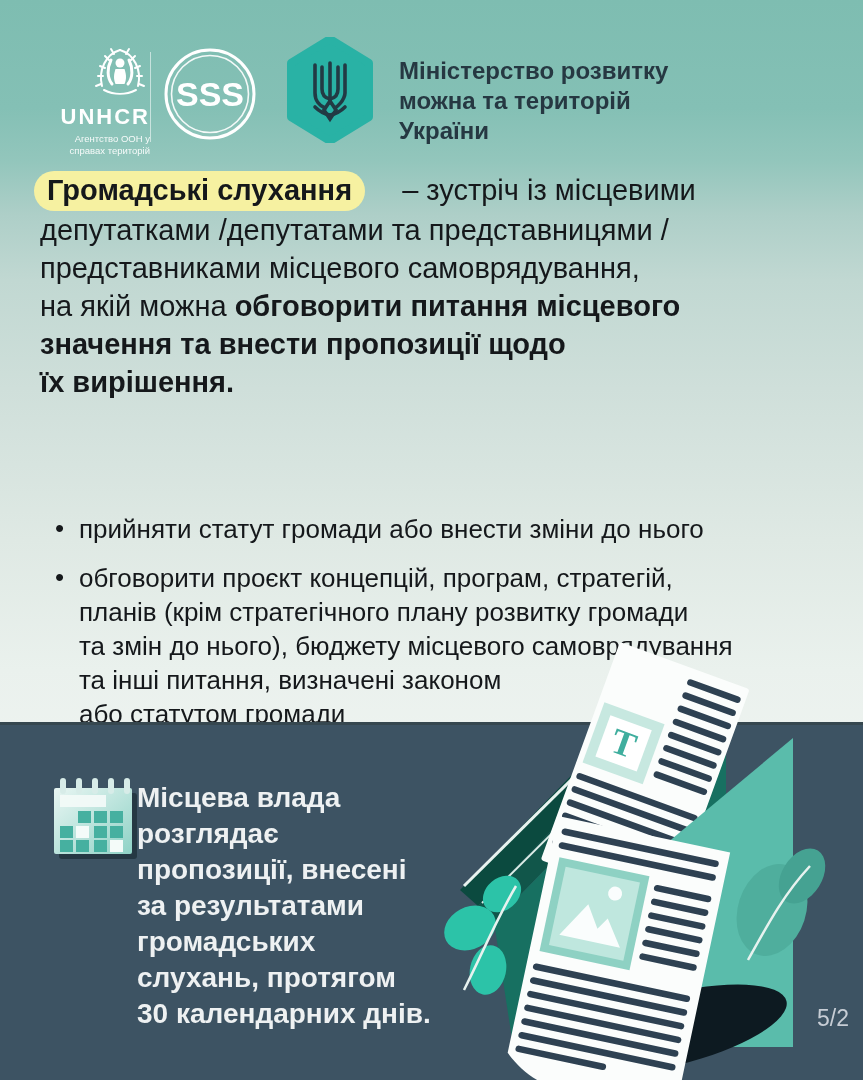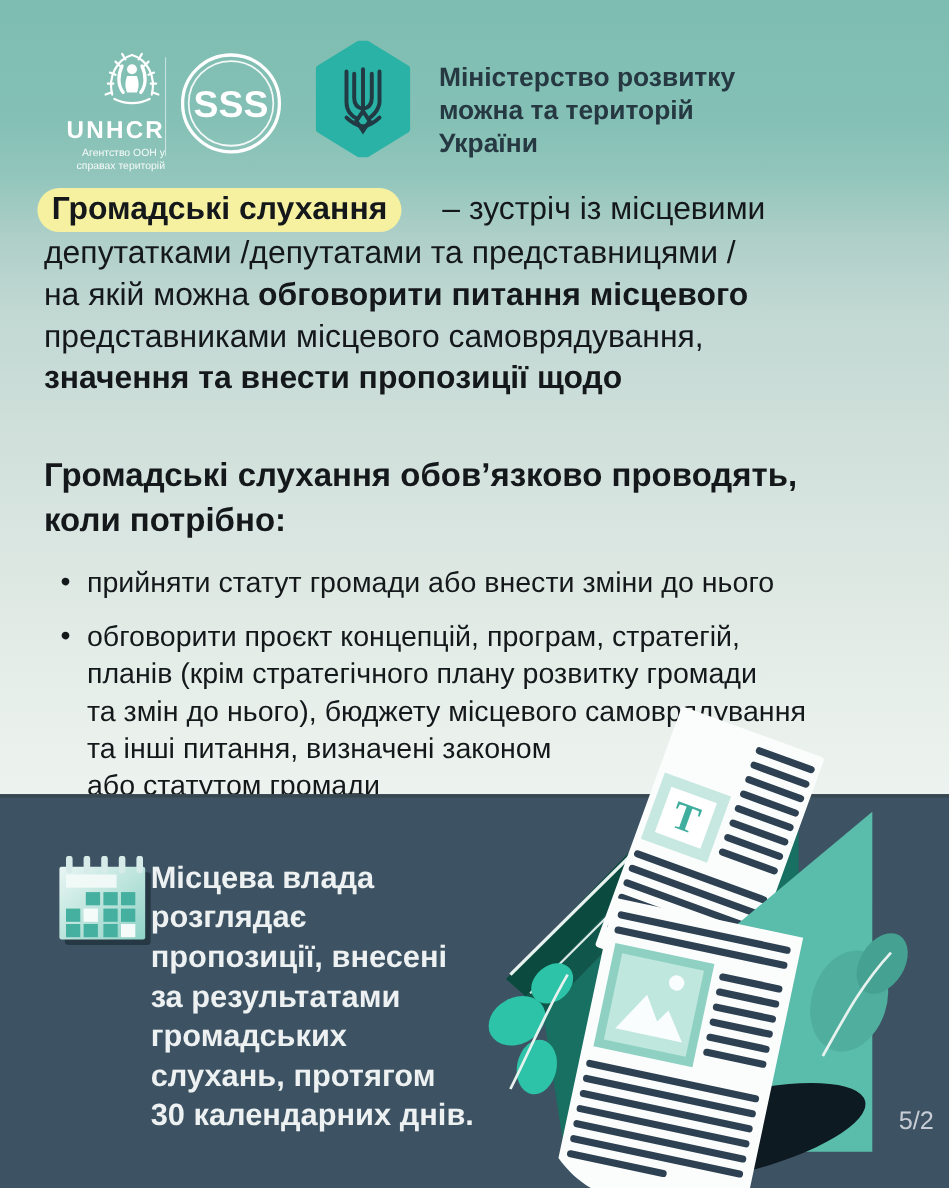"на якій можна обговорити питання" div.iline { order: before "представниками місцевого самоврядування," -> after "представниками місцевого самоврядування," }
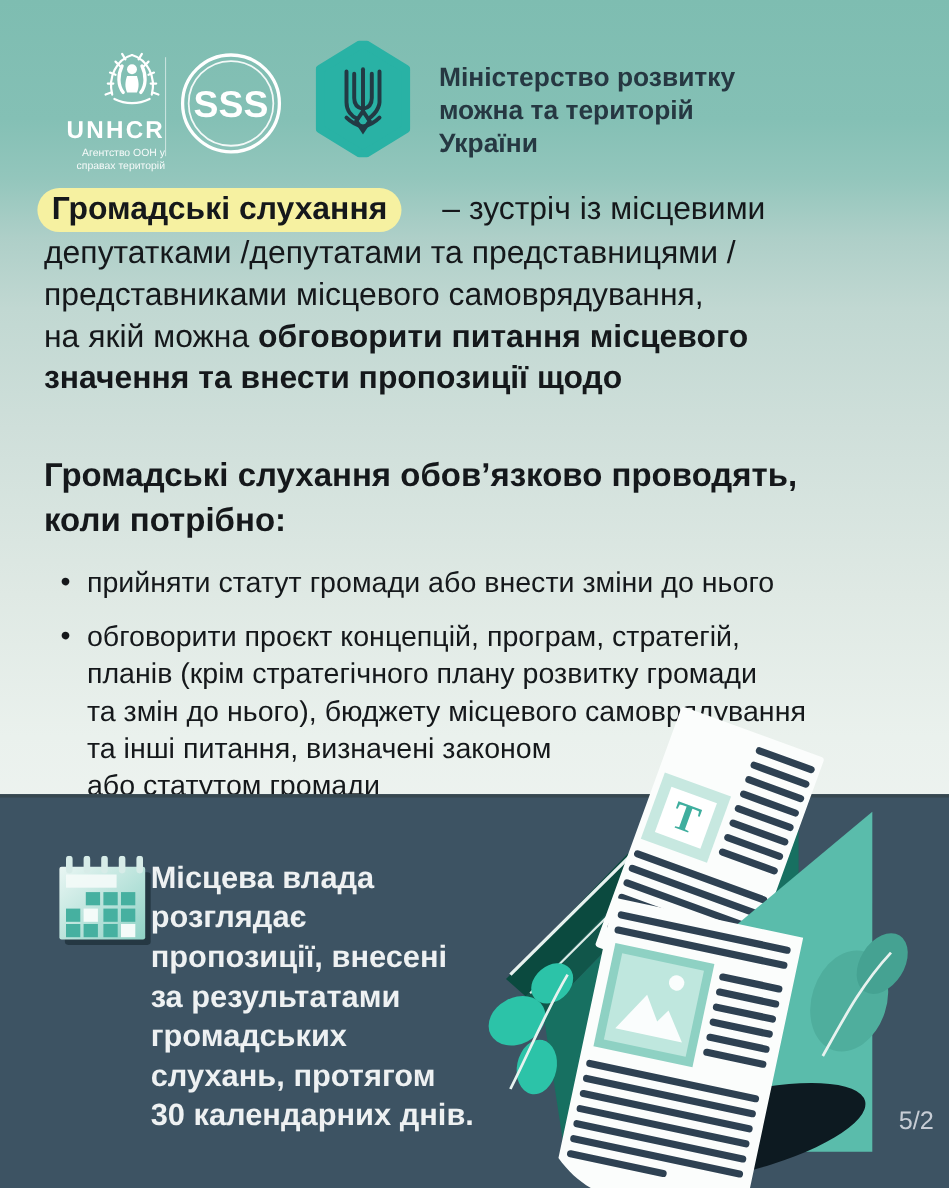"їх вирішення." div.iline { html: none -> <div>їх вирішення.</div> }
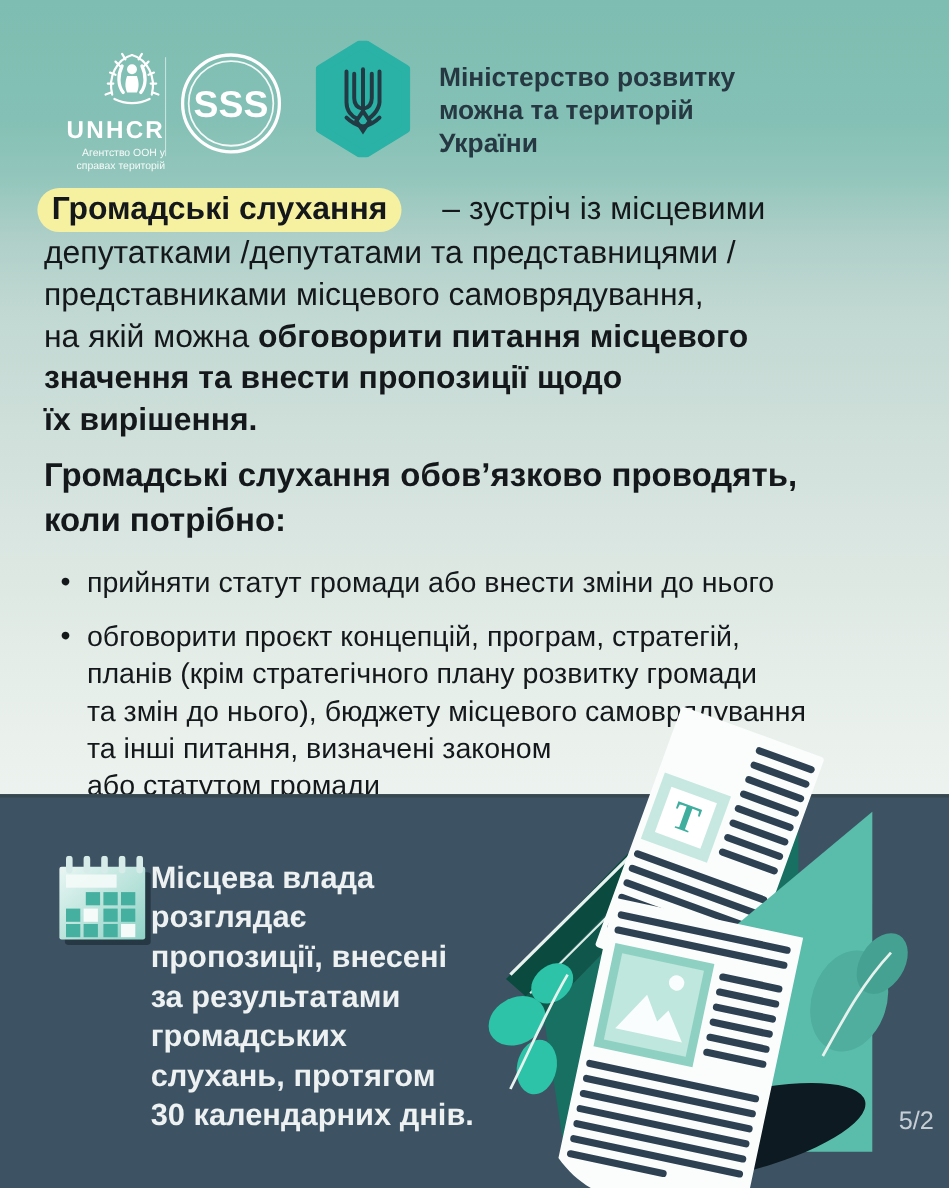"Громадські слухання обов’язково" div.heading { html: <div>Громадські слухання обов’язково проводять, коли потрібно:</div> -> none }
